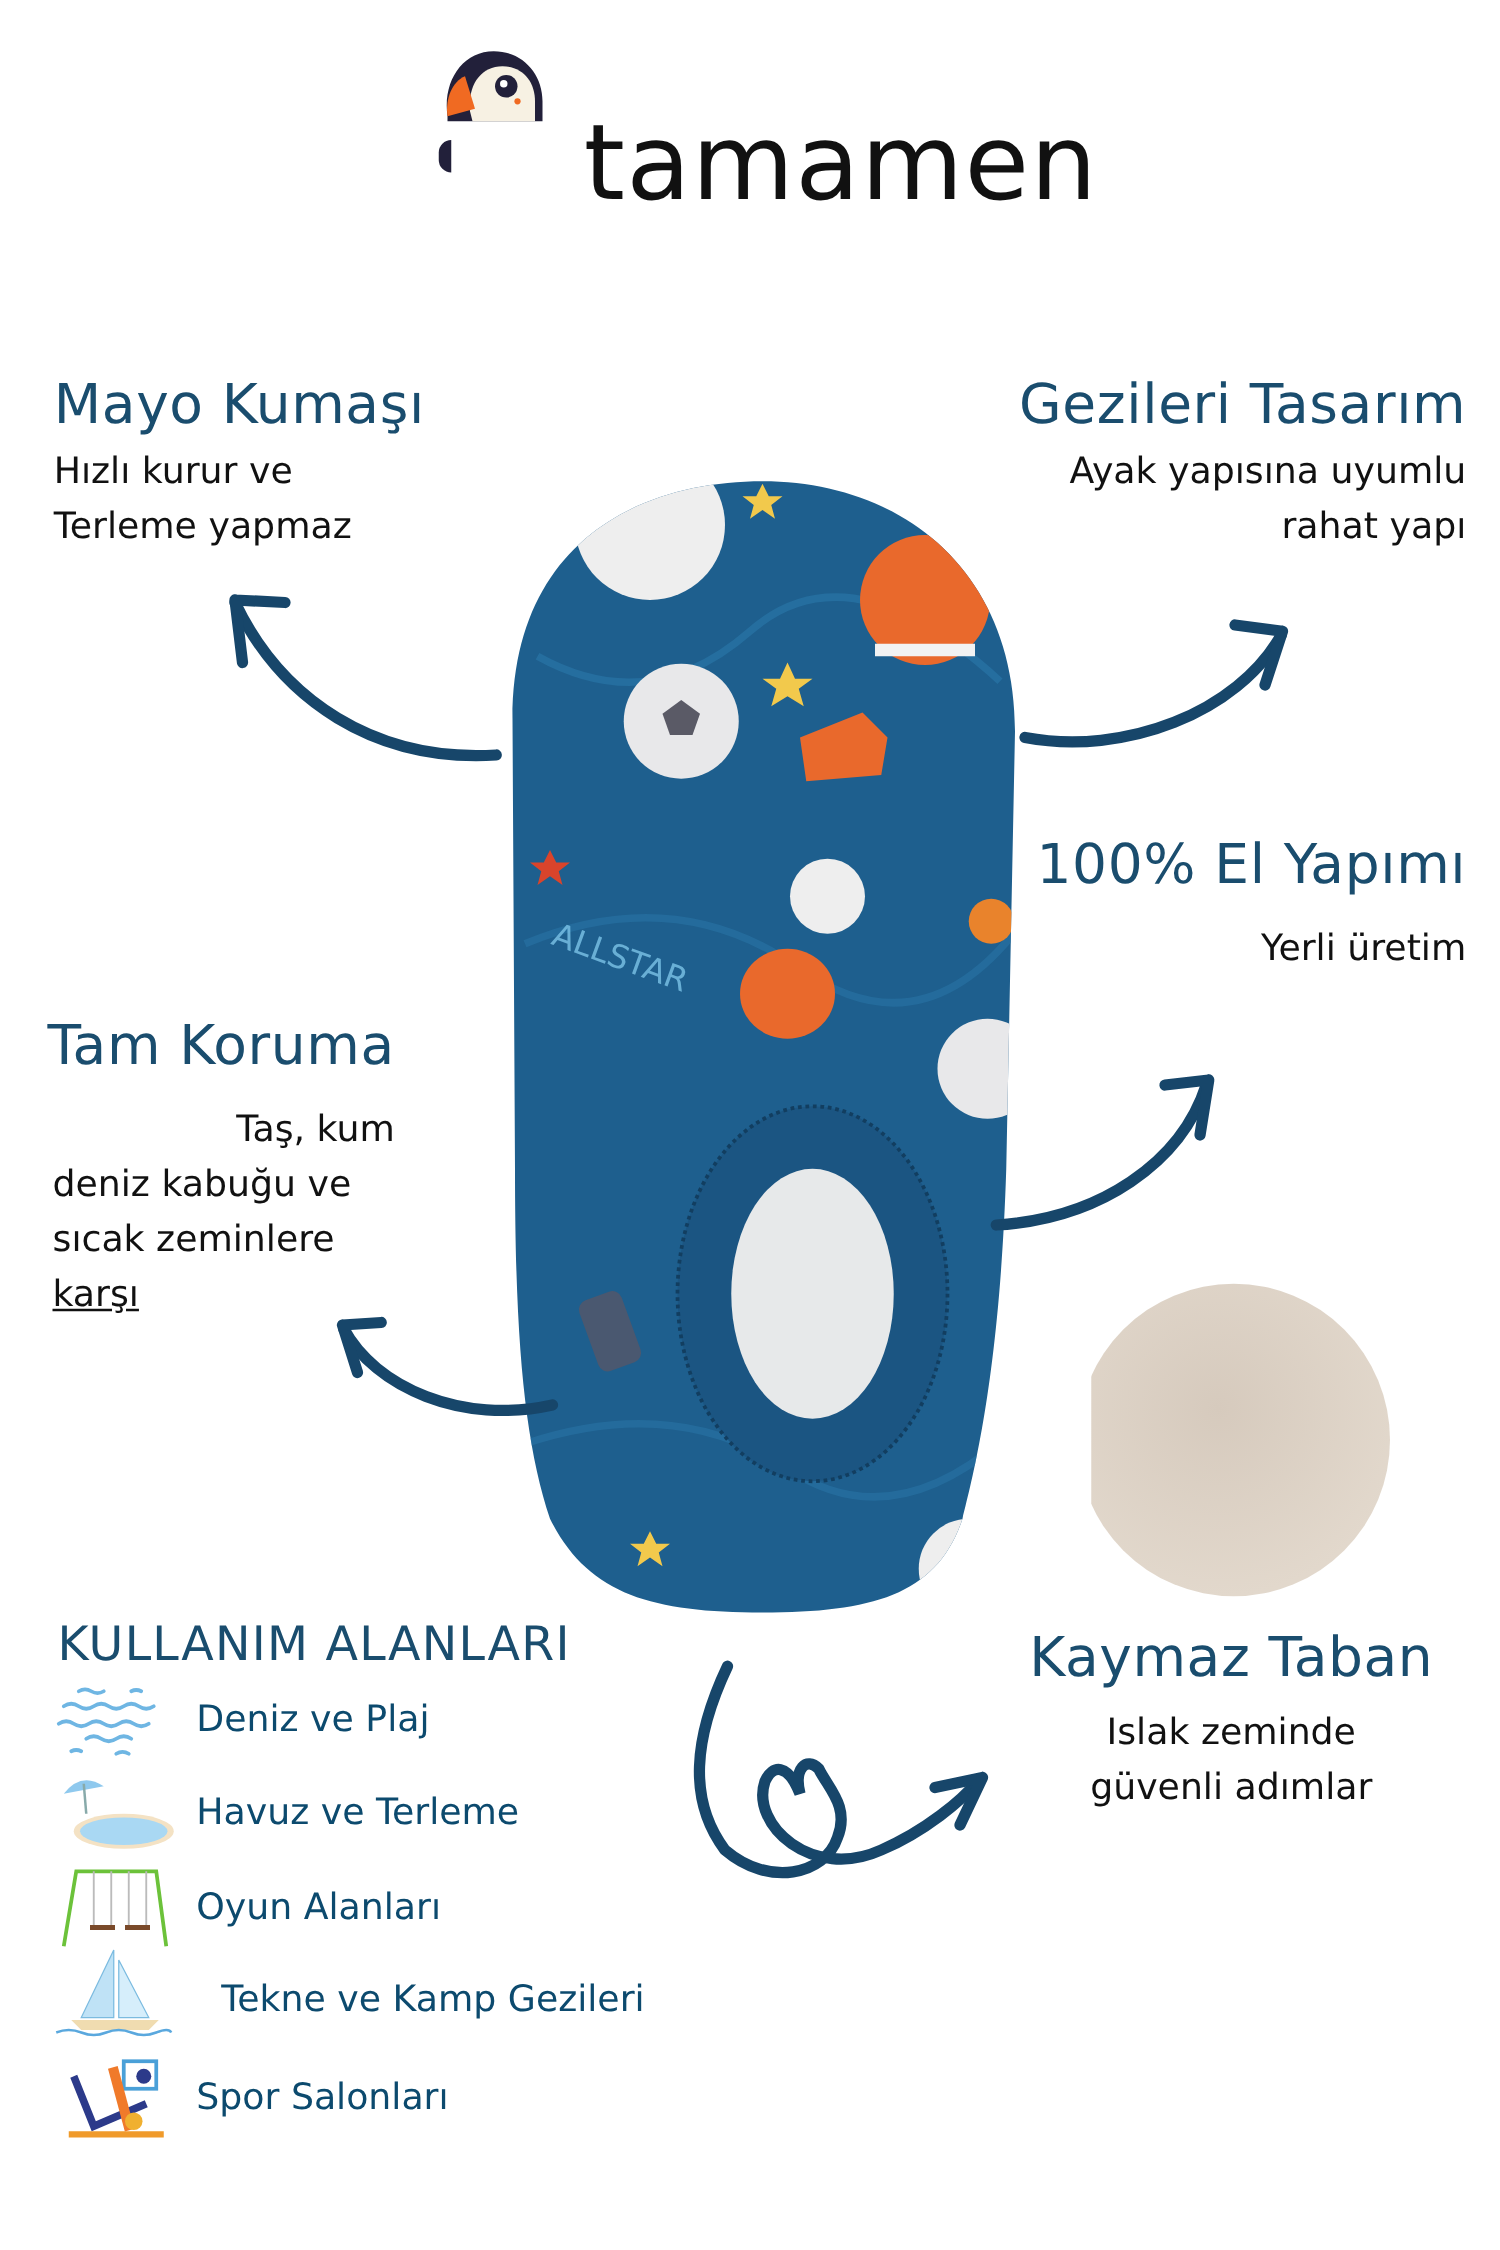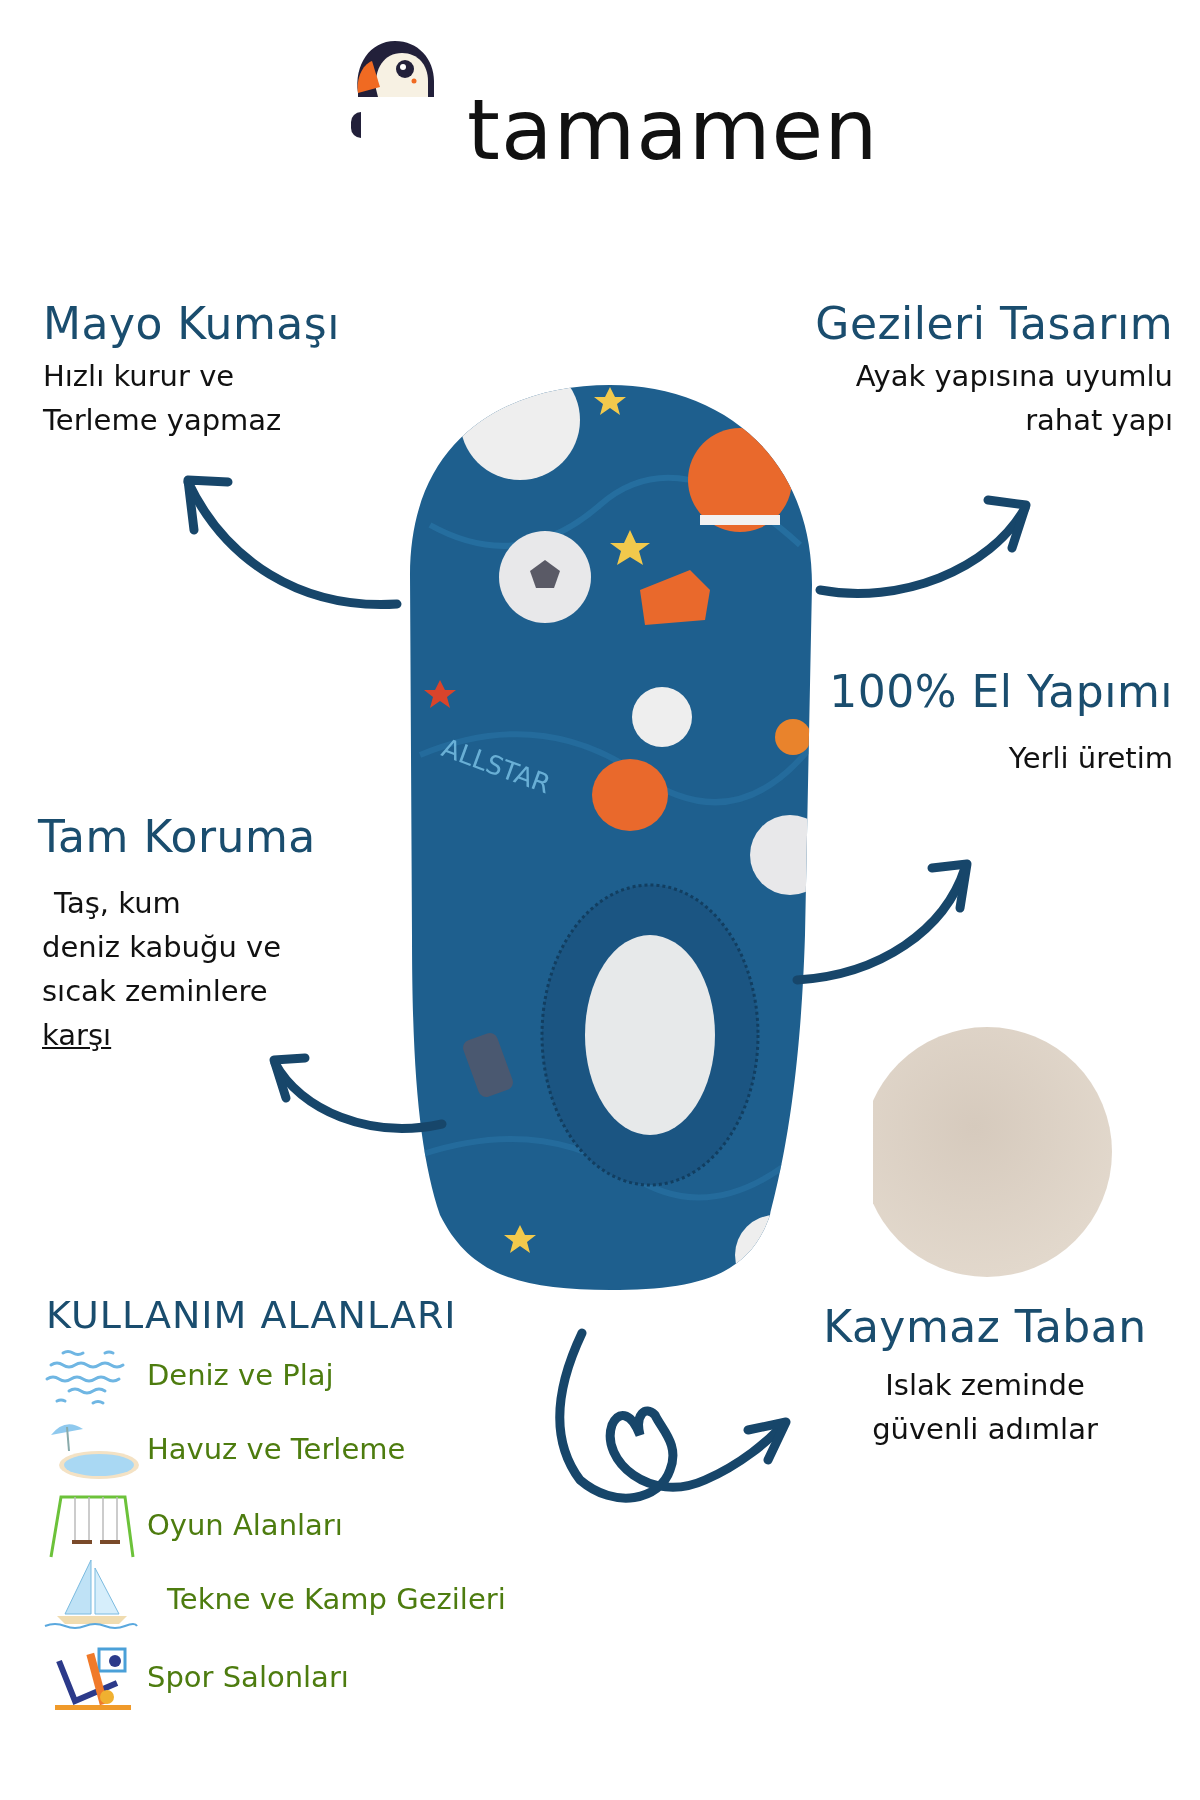"Taş, kum" div.p { text-align: none -> right }
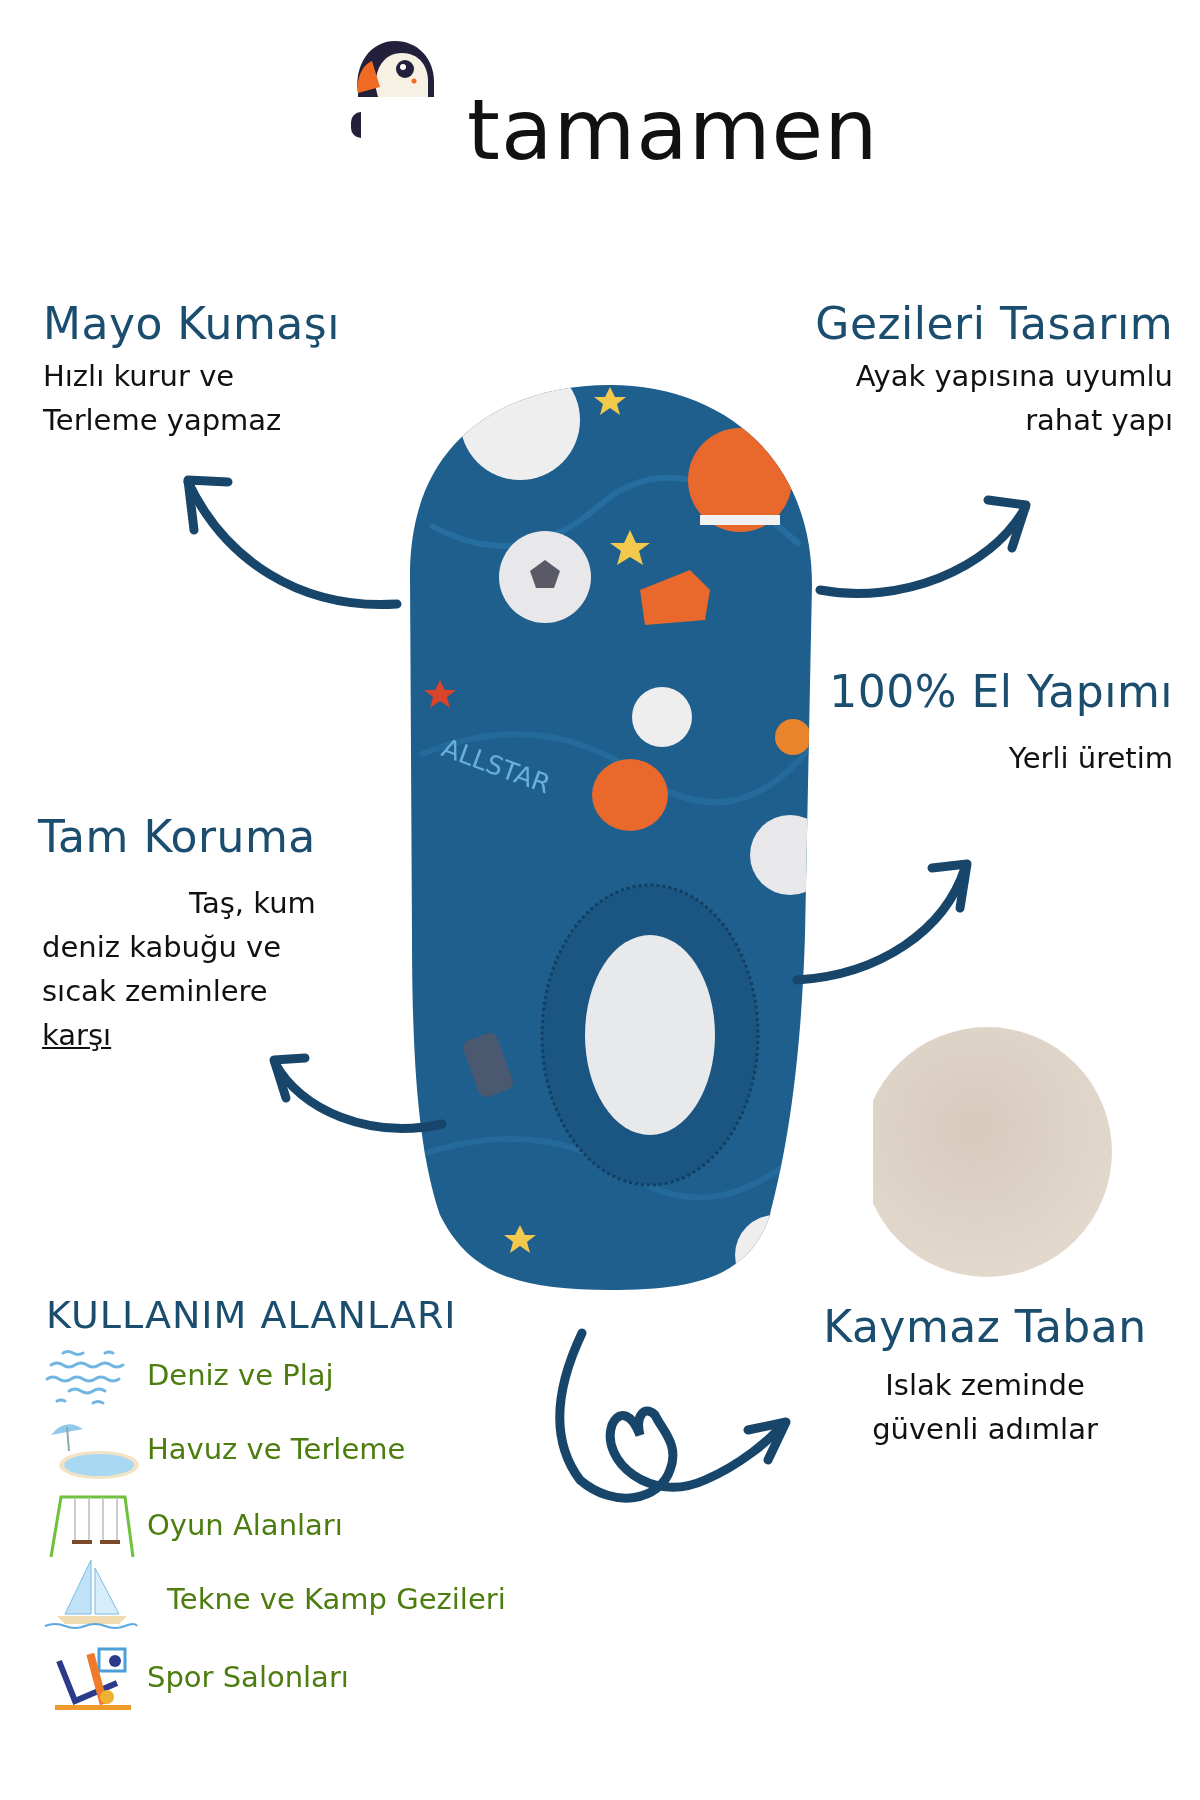"Deniz ve Plaj" .usage-label { color: #4d7c0f -> #0c4a6e; margin-left: 10px -> 20px }
